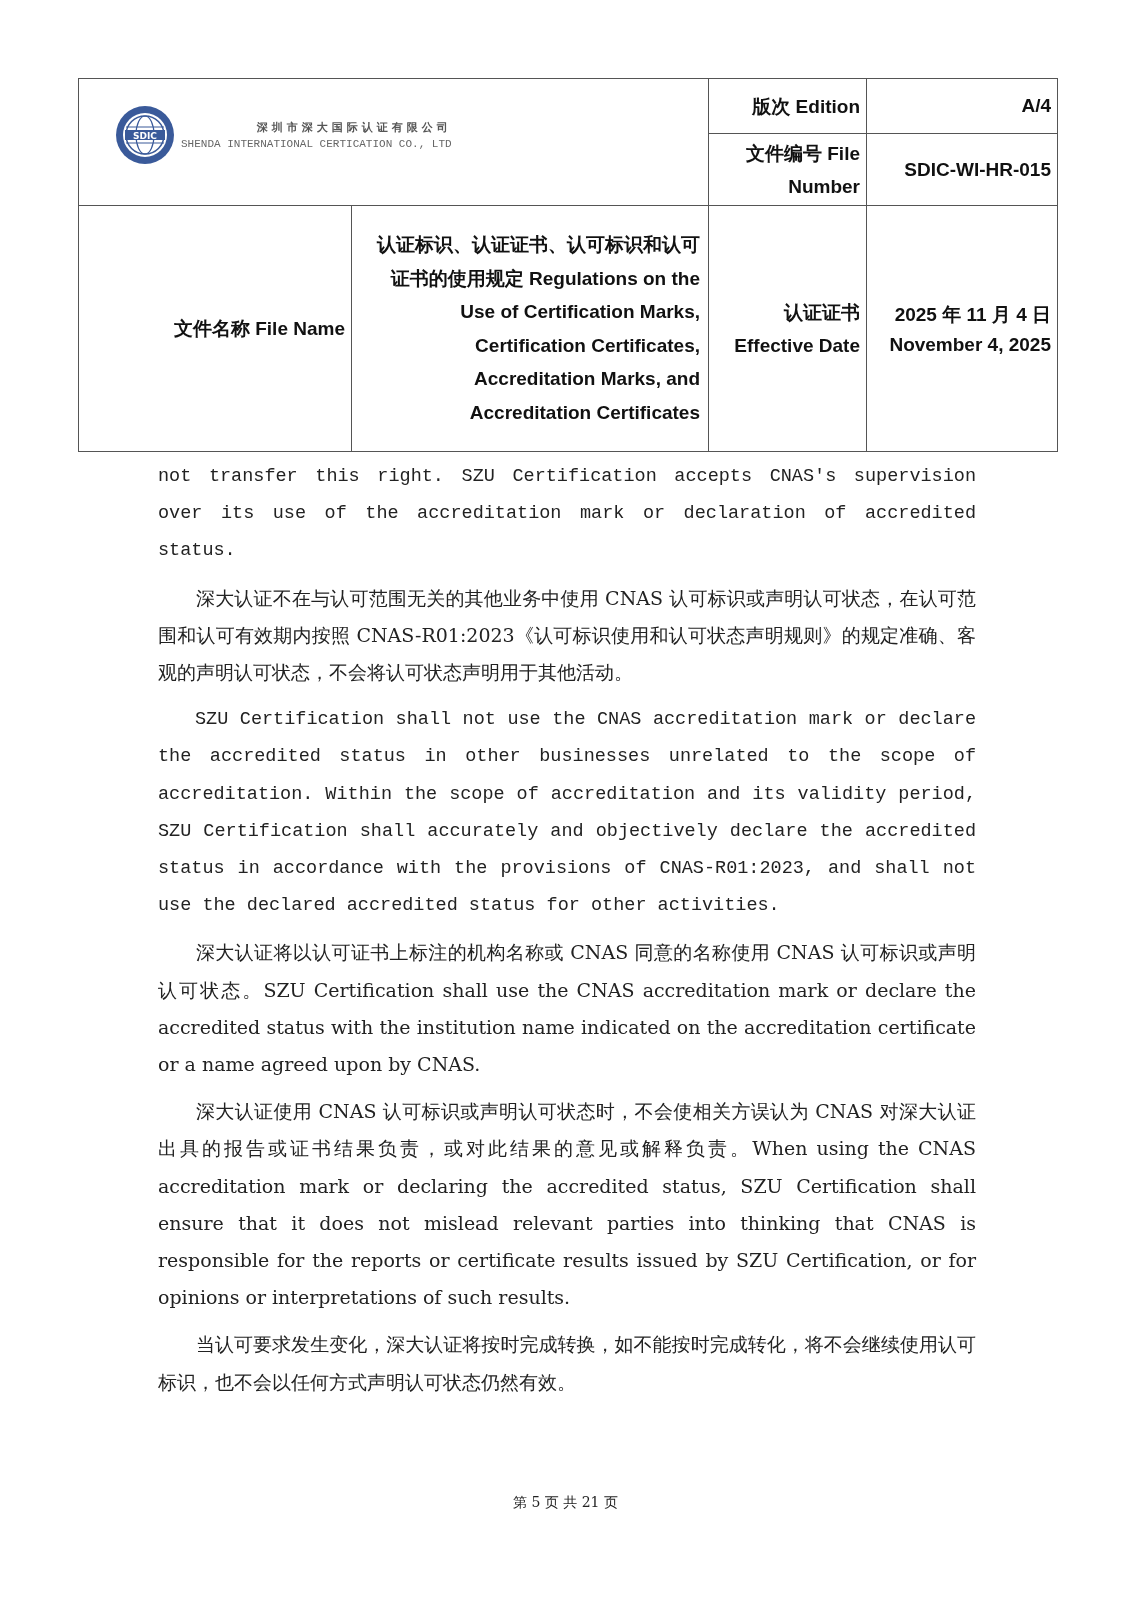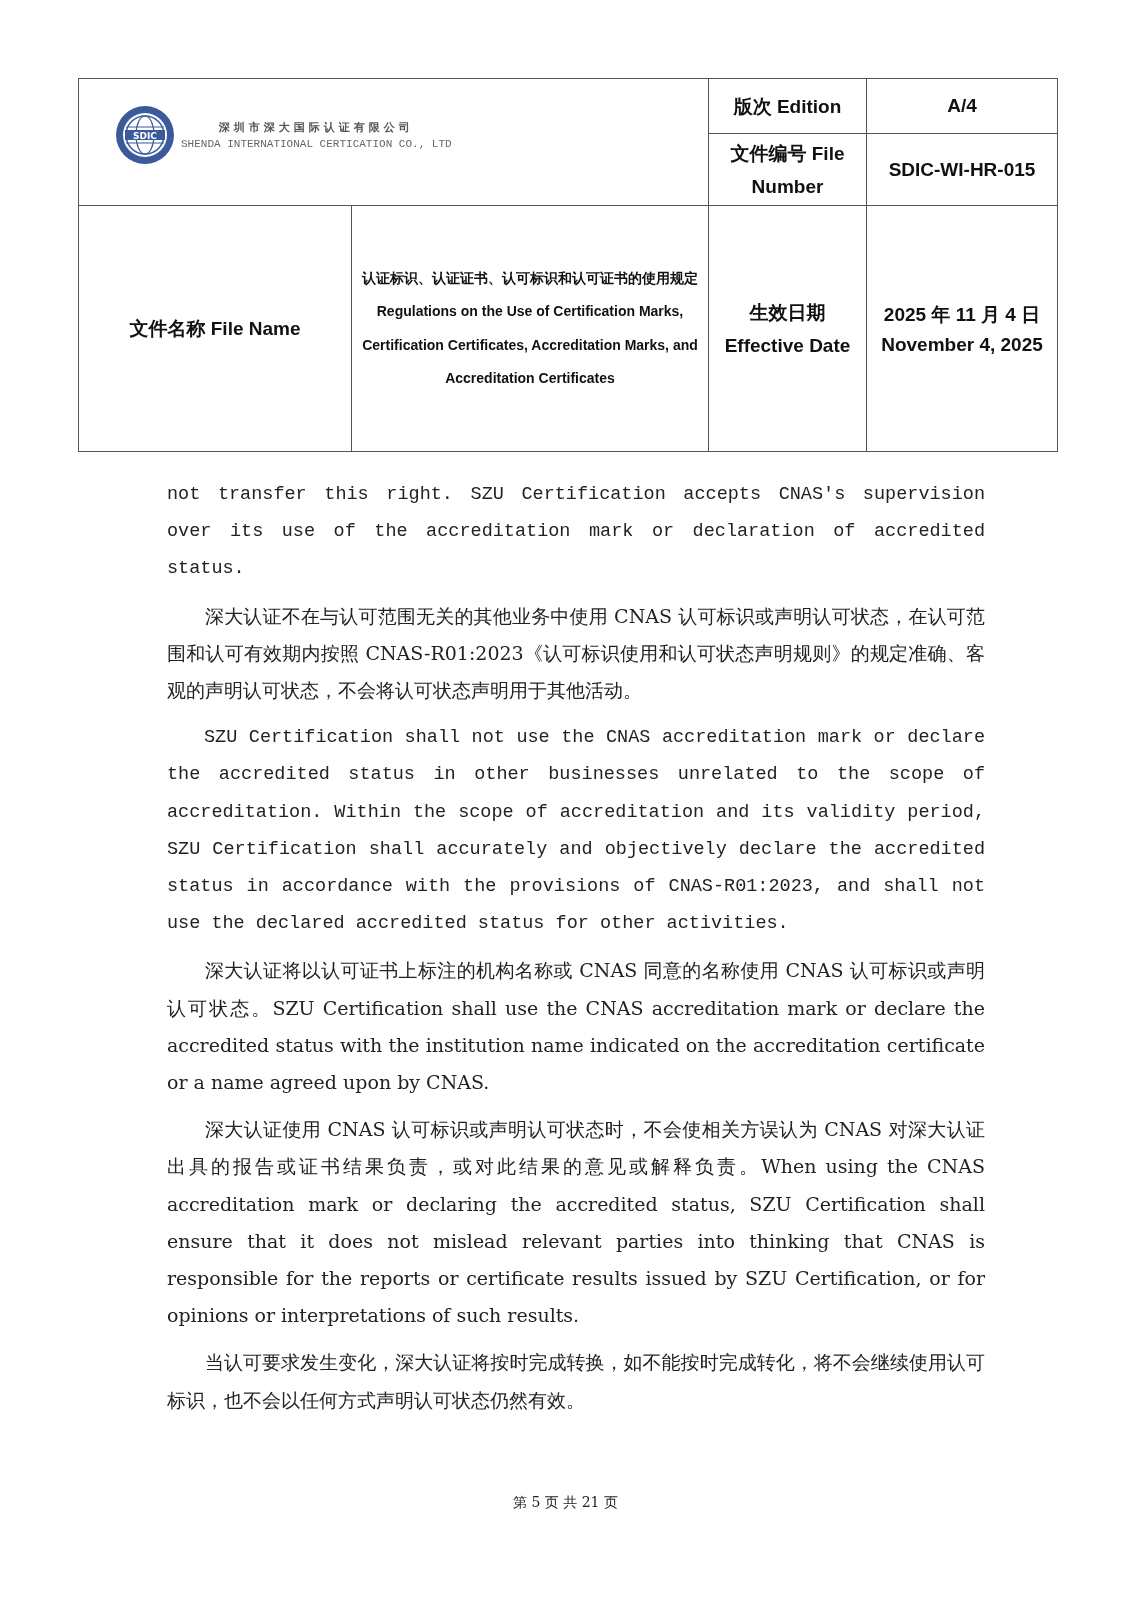"版次 Edition" .header-table td { text-align: center -> right }
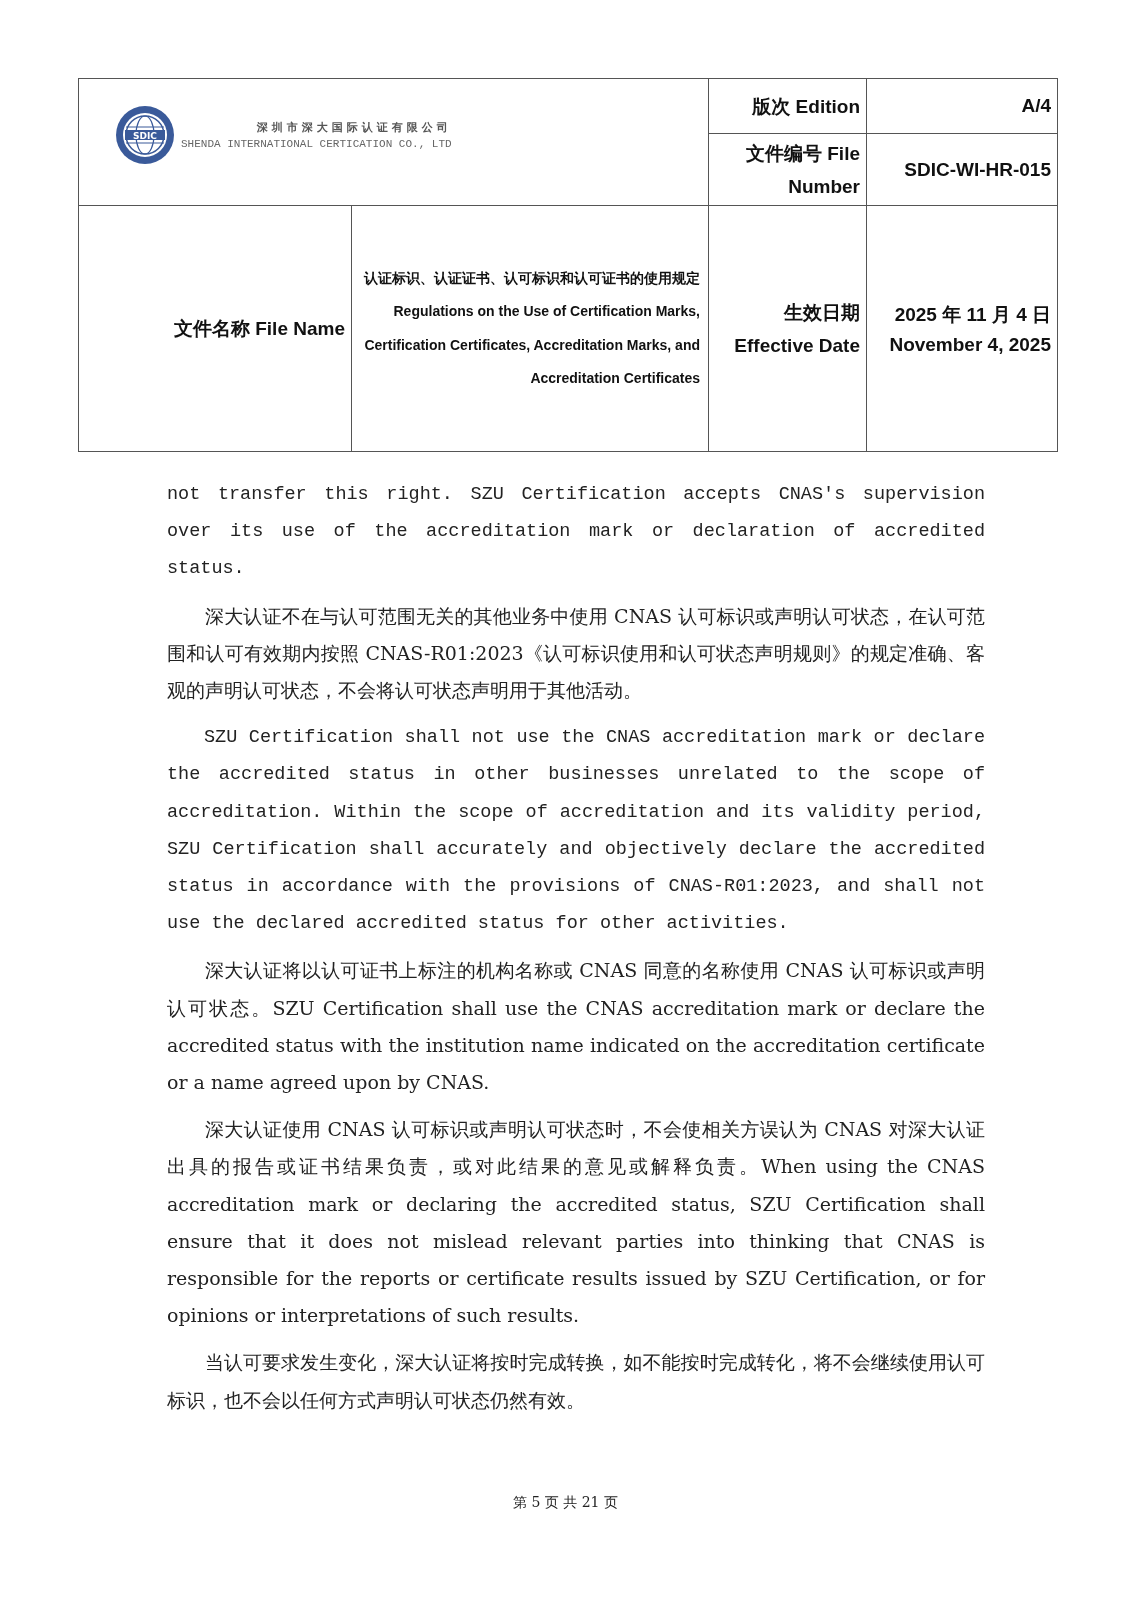"认证标识、认证证书、认可标识和认可证书的使用规定 Regulations on" .title-cell { font-size: 14px -> 19px }
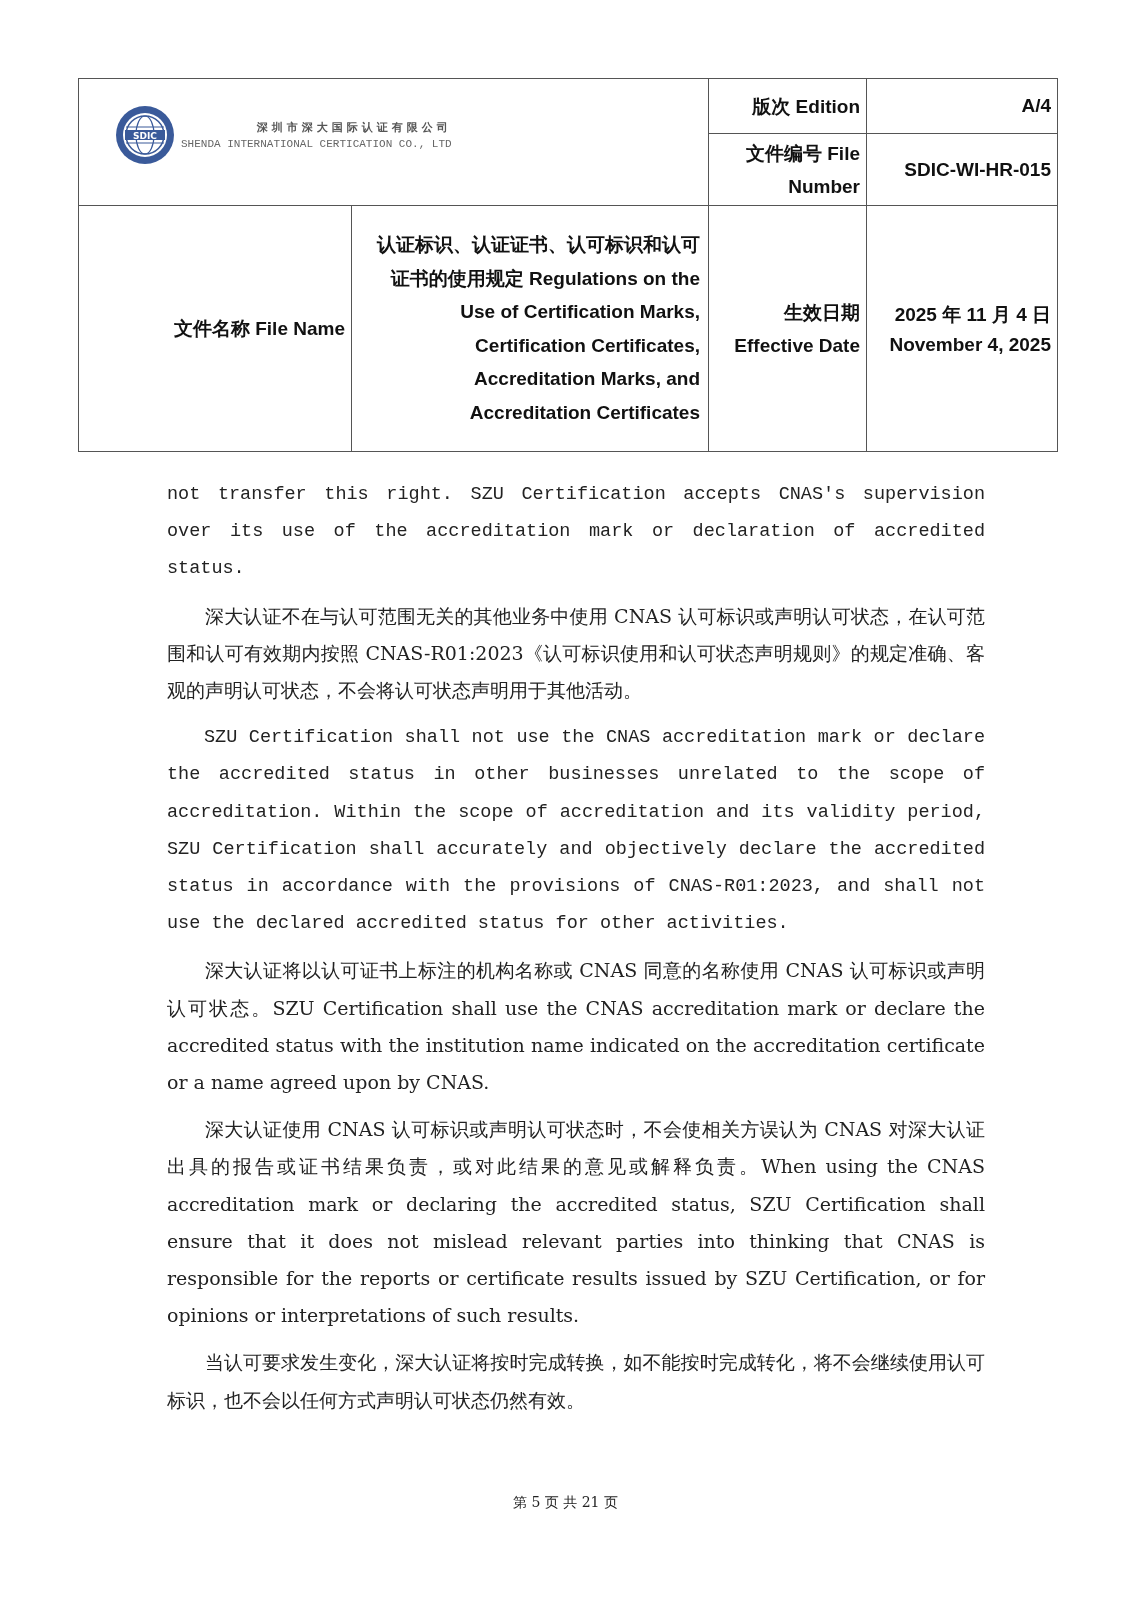"生效日期 Effective Date" td.cell-label { text: 生效日期 -> 认证证书 }
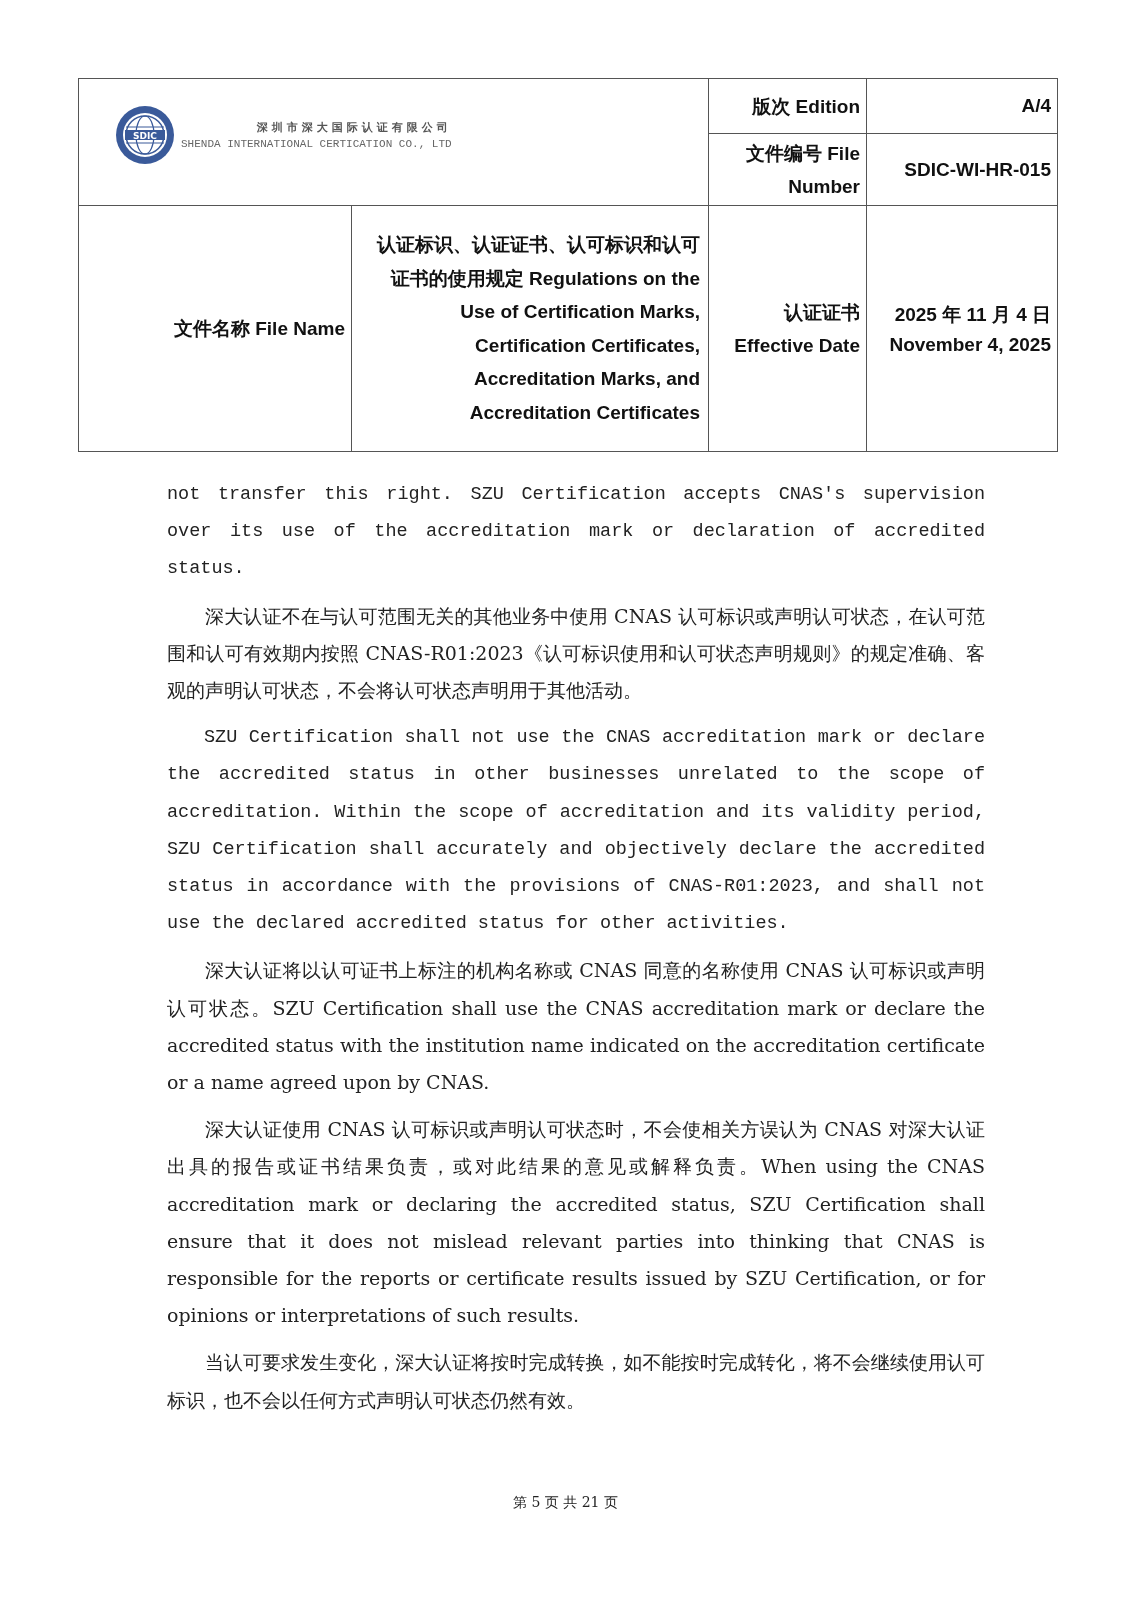"not transfer this right. SZU" .body-text { margin-left: 9px -> none; top: 476px -> 458px }
